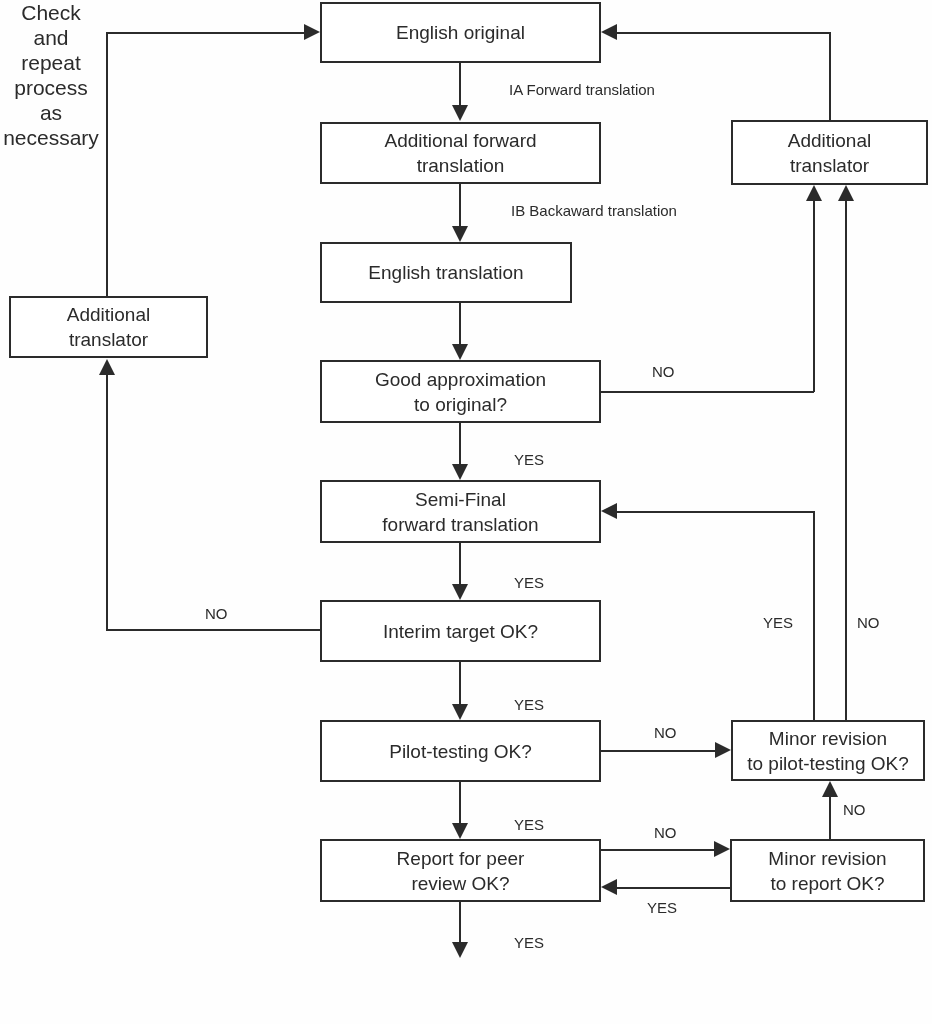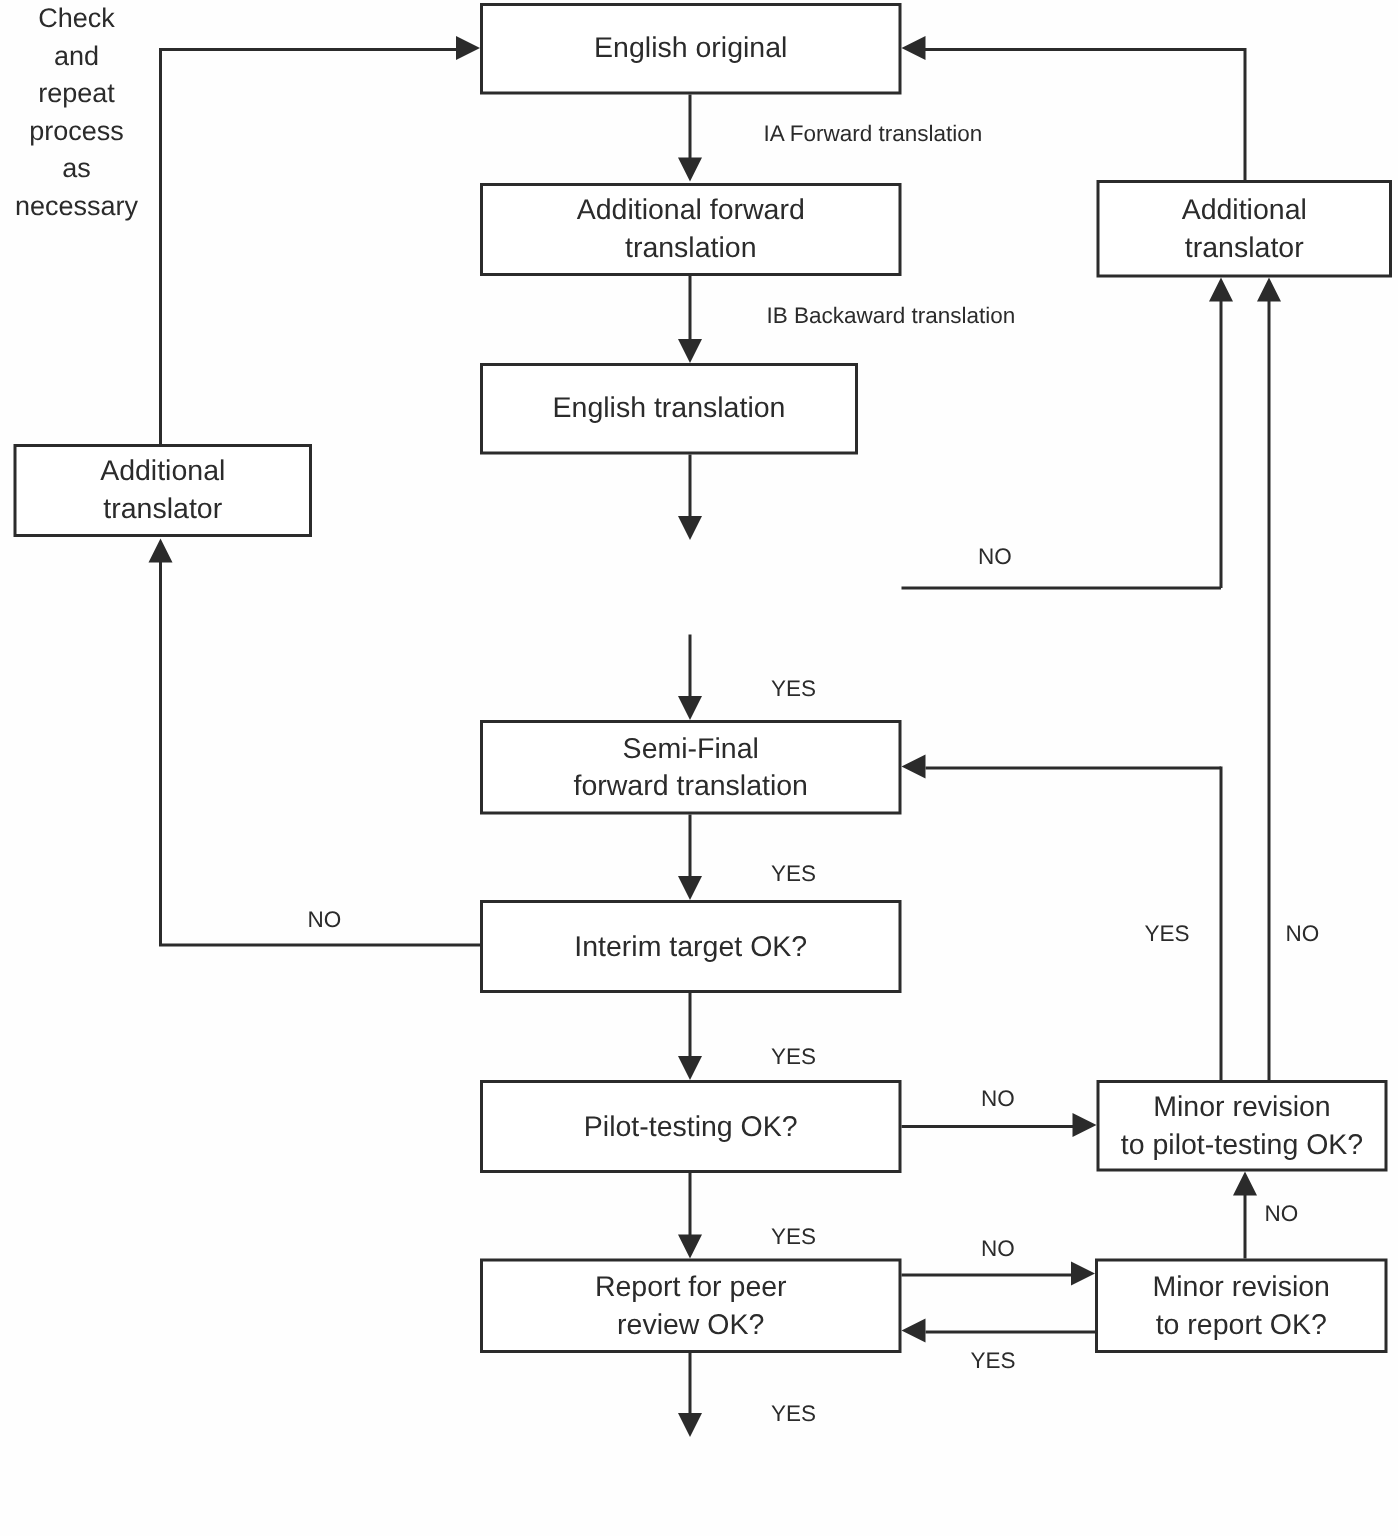"Check" .note { font-size: 18px -> 21px }
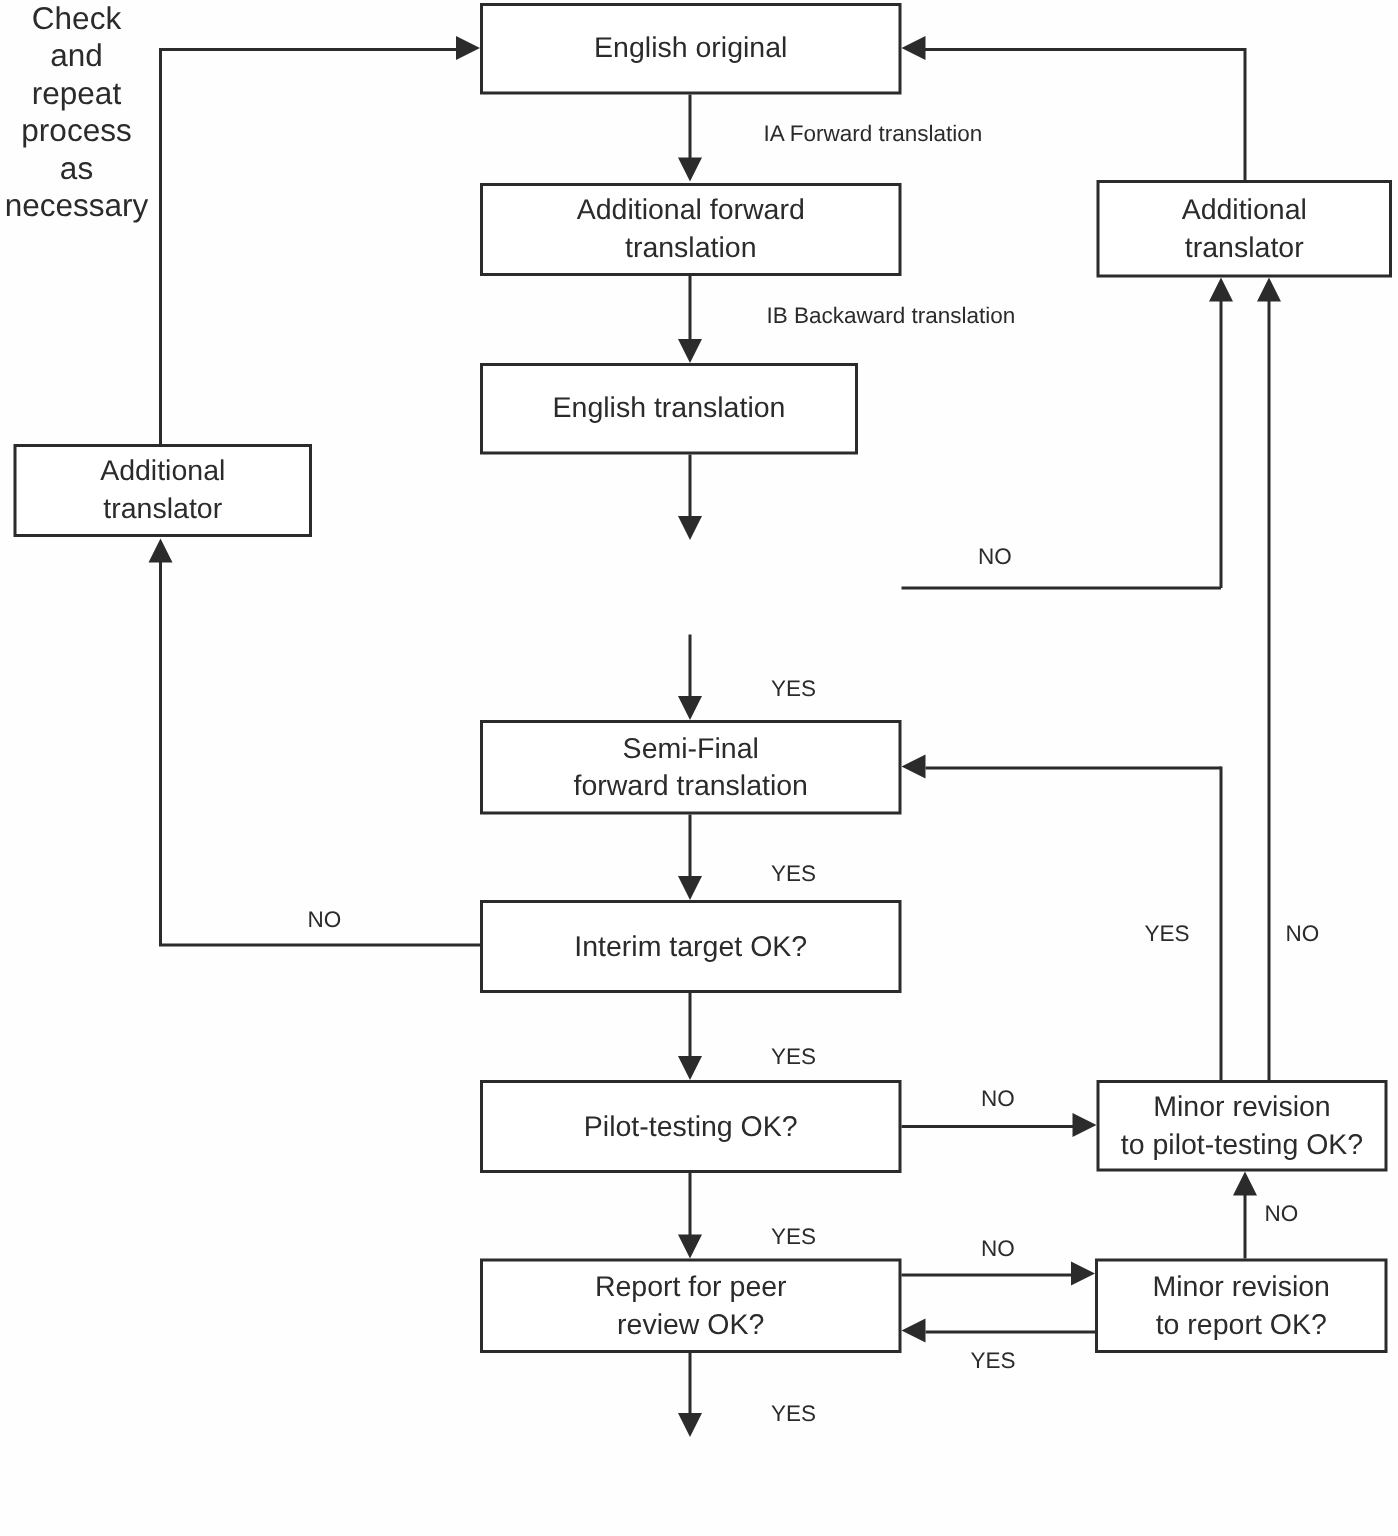"Good approximation" div.node { html: none -> <div> <span>Good approximation to original?</span> </div> }
